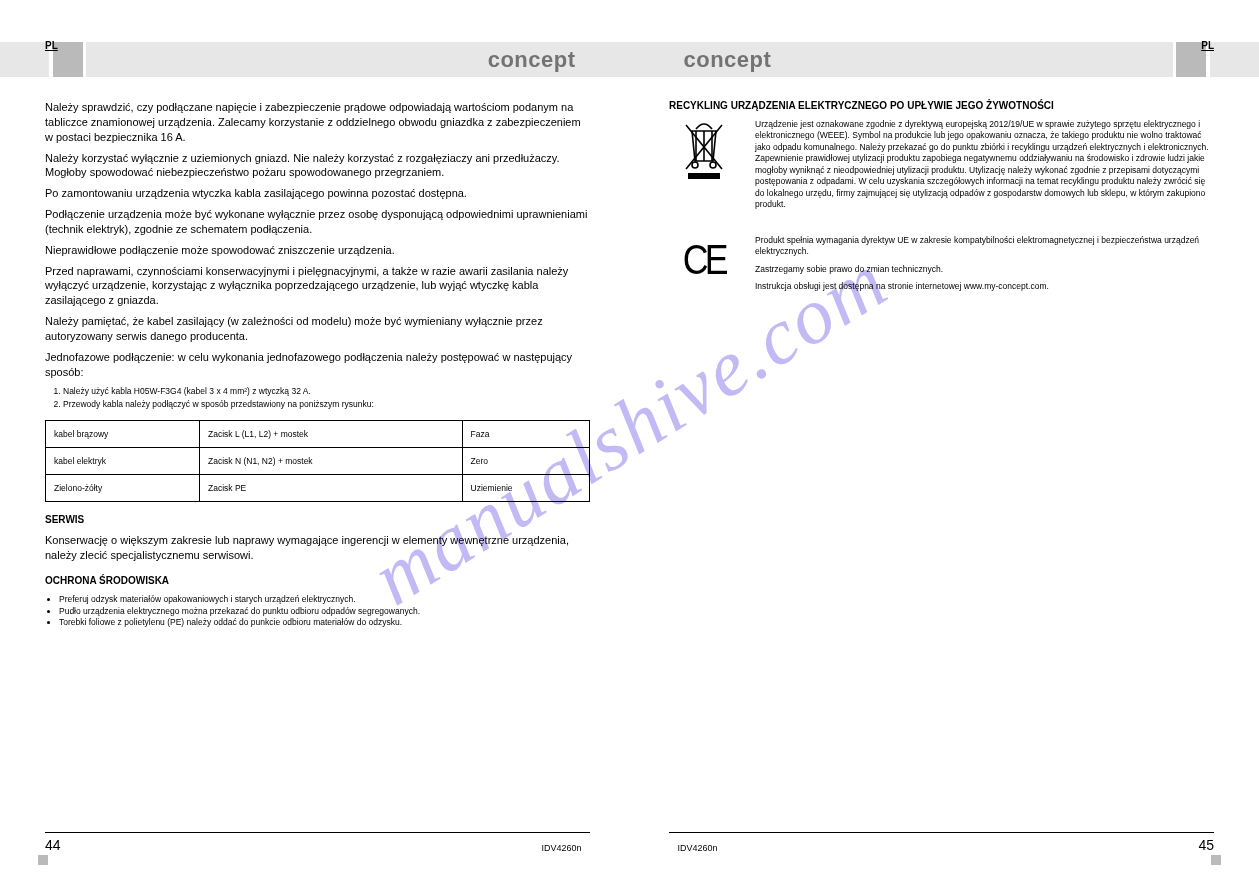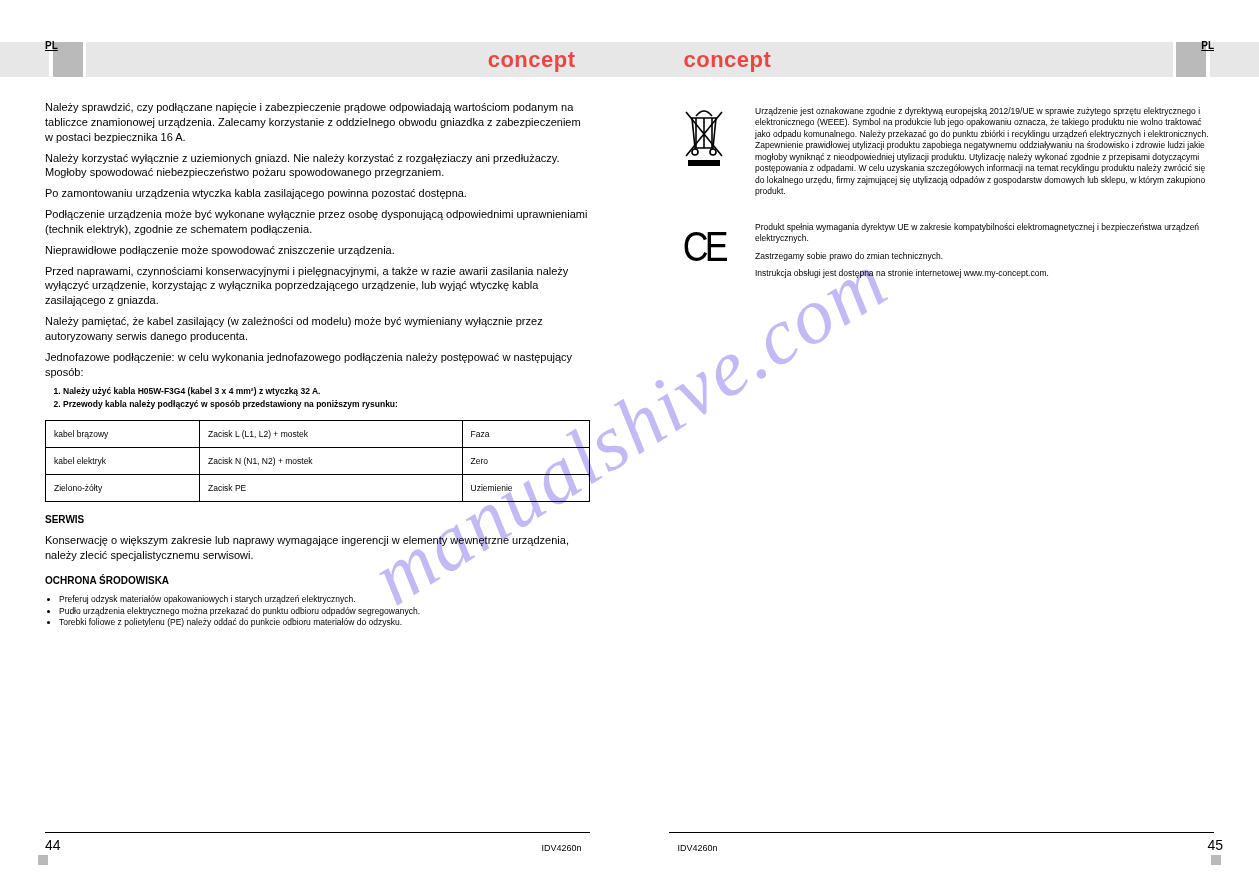"concept" .brand { color: #ef4444 -> #737373 }
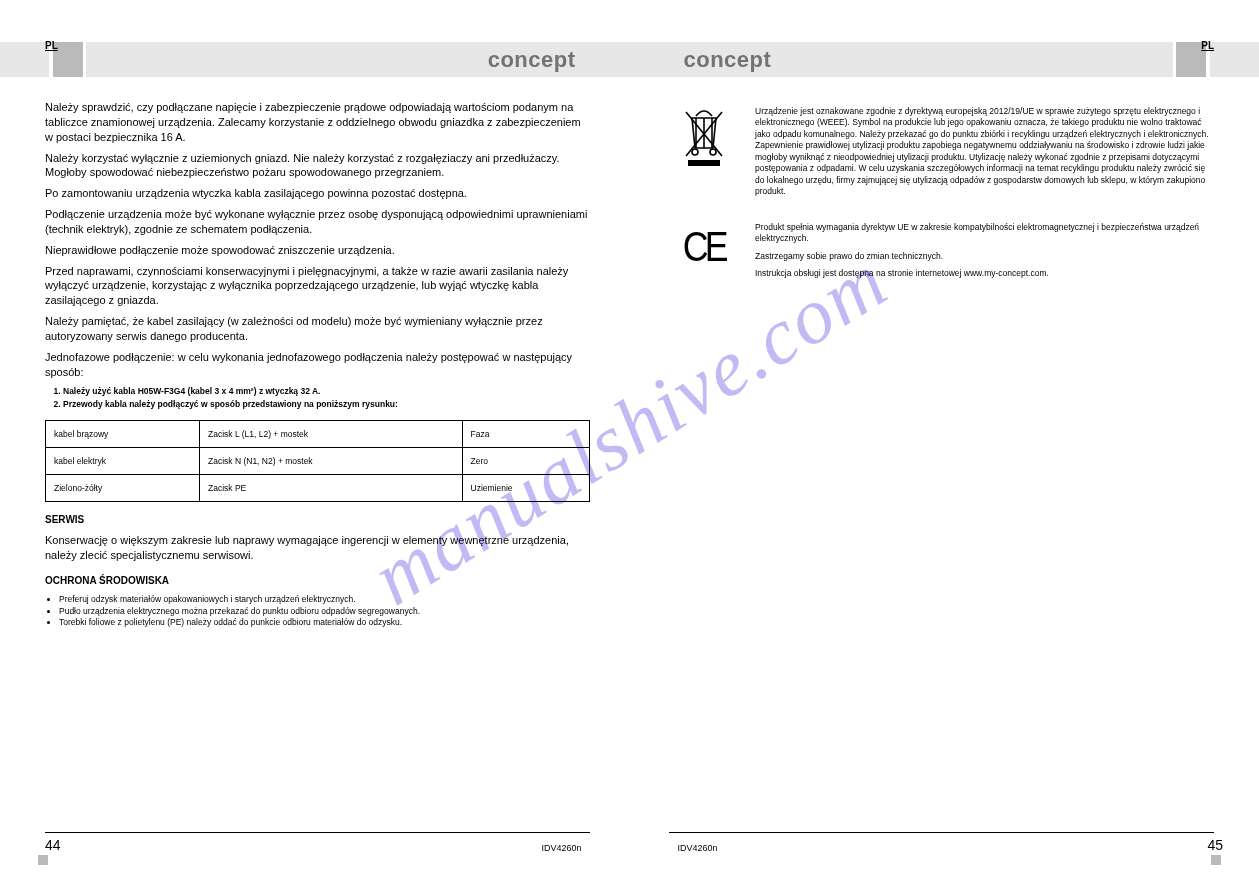"RECYKLING URZĄDZENIA ELEKTRYCZNEGO PO" h2 { html: none -> <h2>RECYKLING URZĄDZENIA ELEKTRYCZNEGO PO UPŁYWIE JEGO ŻYWOTNOŚCI</h2> }
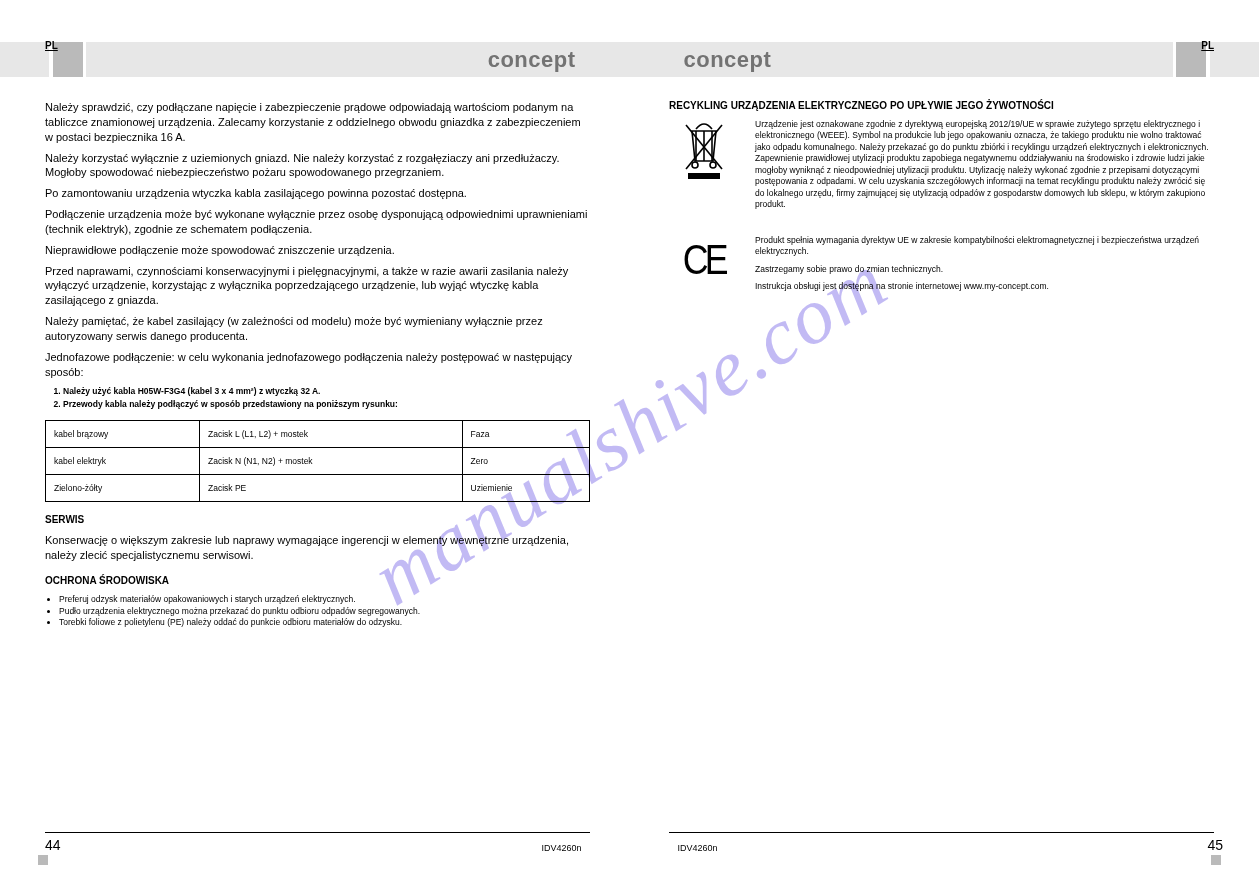"Należy użyć kabla H05W-F3G4 (kabel" .left ol li { font-weight: bold -> none }
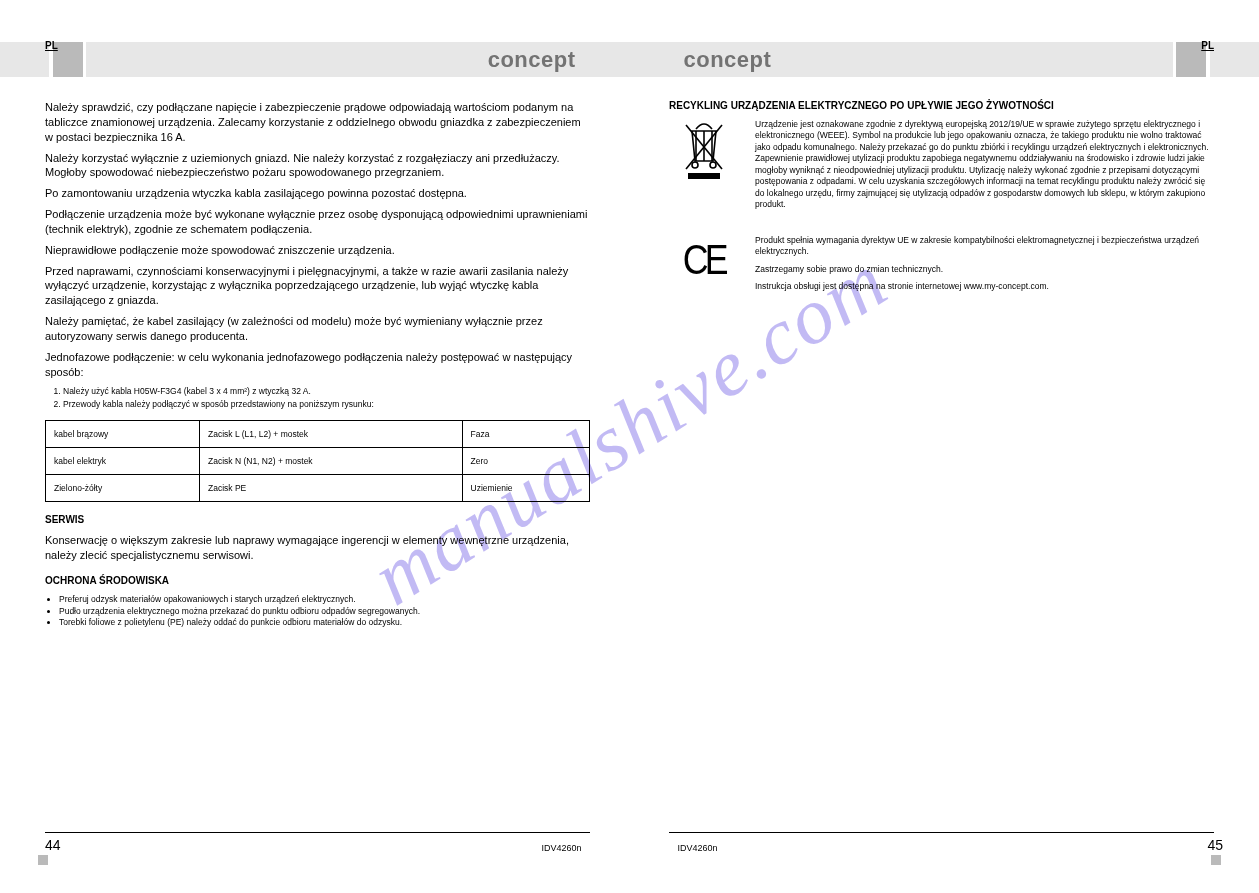"45" .footer-num.nr { right: 36px -> 45px }
